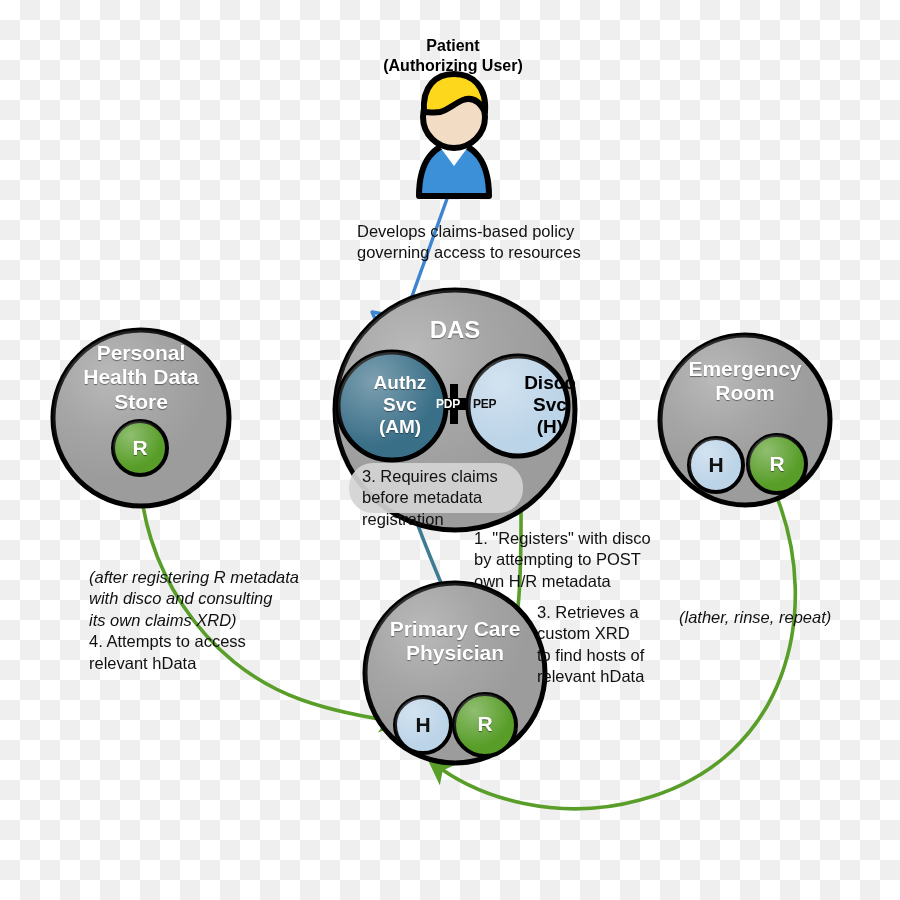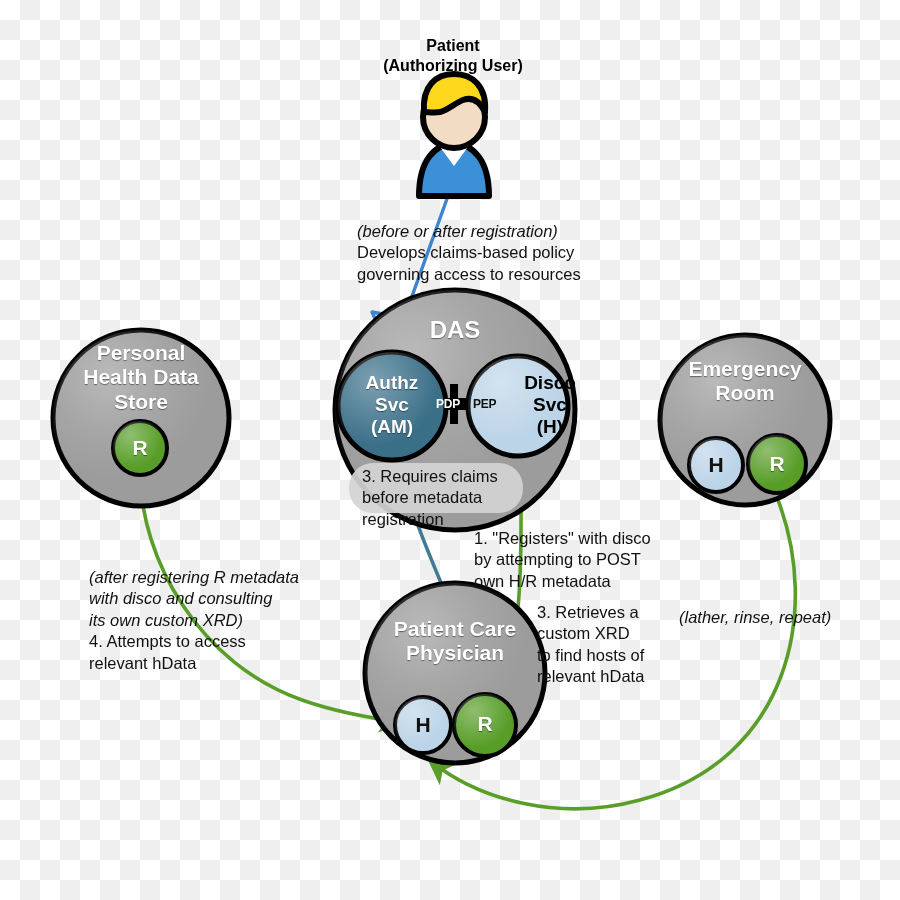"(before or after registration)" div.it { html: <div>(before or after registration)</div> -> none }
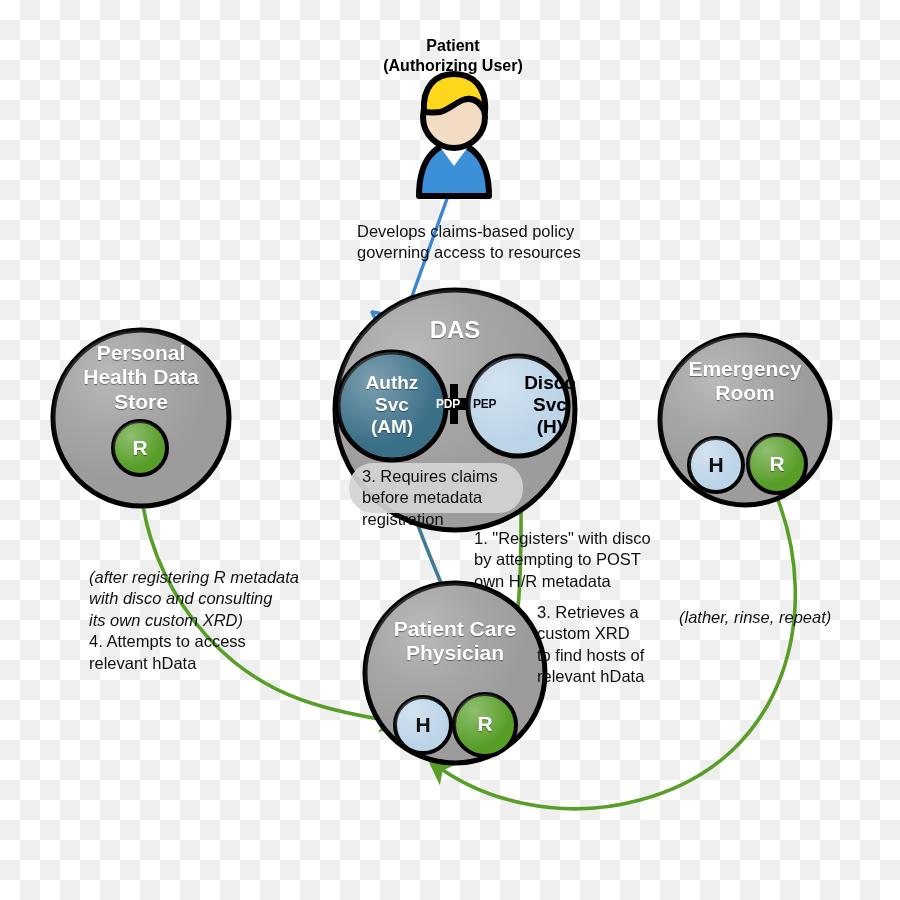"Authz" div.nodetext { padding-left: none -> 8px }
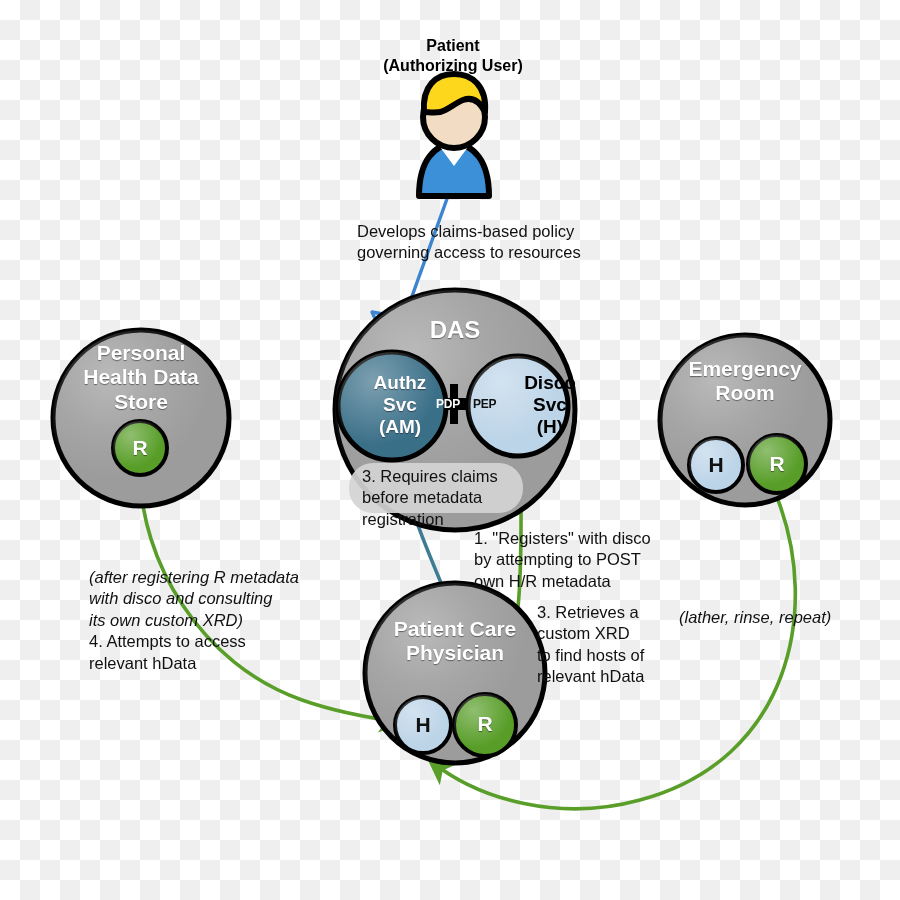"its own custom XRD)" div.it { text: custom -> claims }
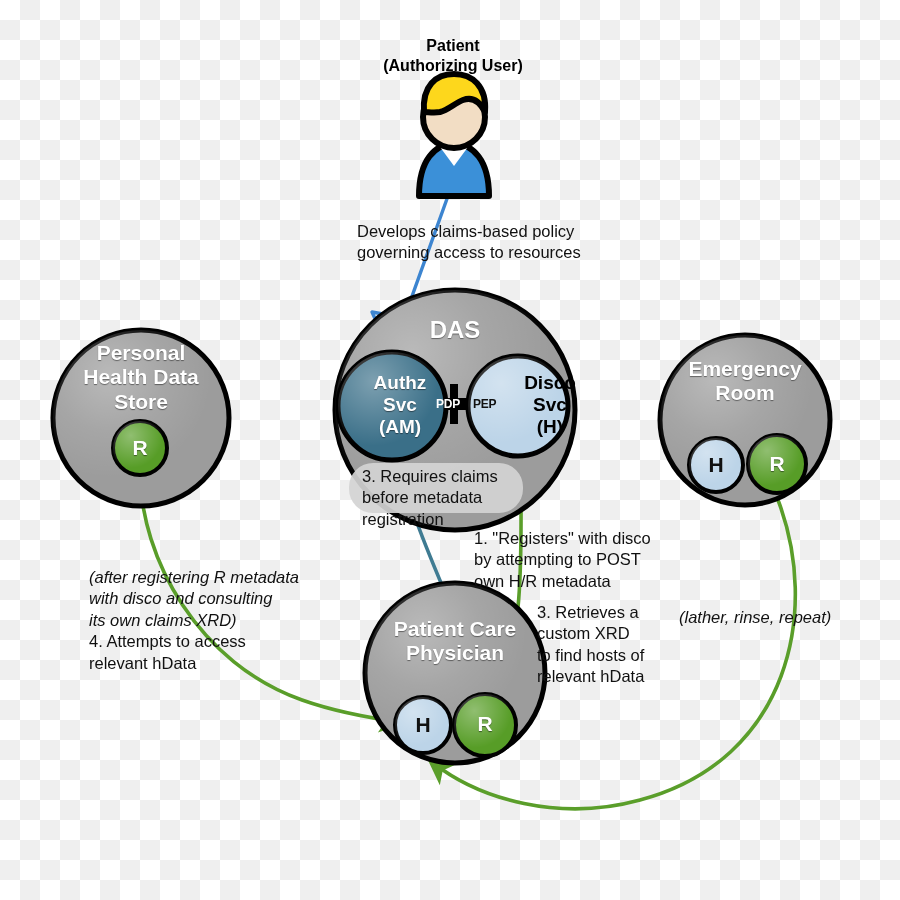"Patient Care" div { text: Patient -> Primary }
